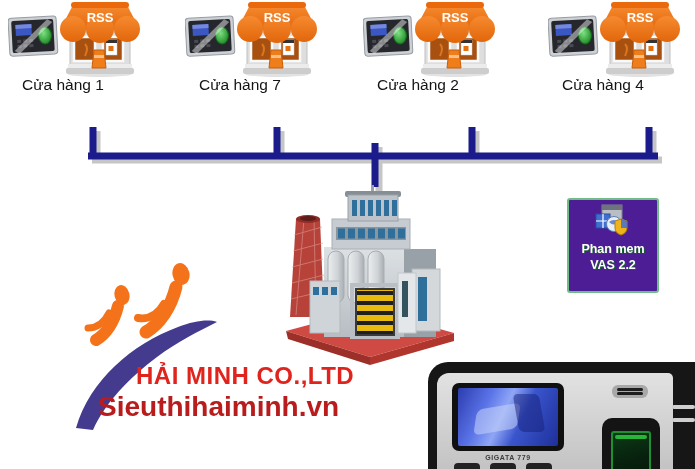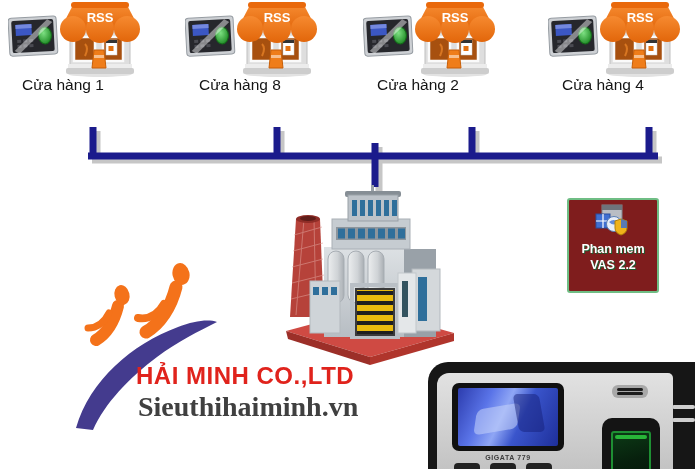"Cửa hàng 8" div.store-label { text: 8 -> 7 }
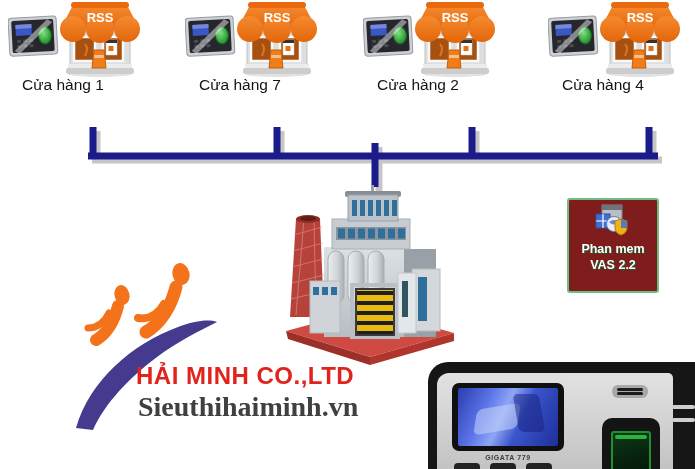"Phan mem" #sw-icon { background: #7f1d1d -> #4c1d95 }
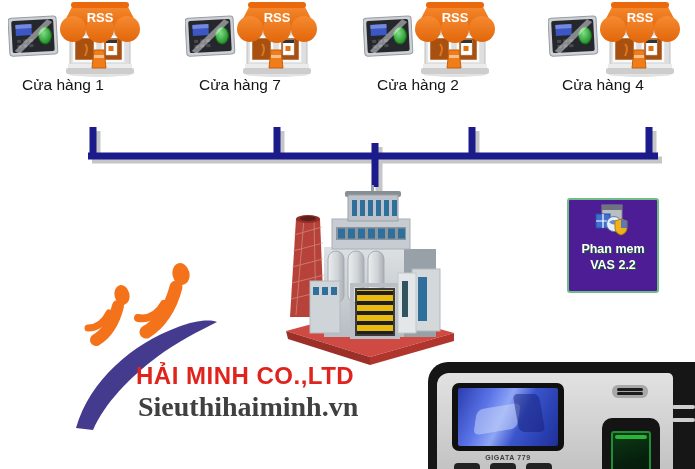"Sieuthihaiminh.vn" #website-name { color: #404040 -> #b91c1c; font-family: Liberation Serif, serif -> Liberation Sans, sans-serif; margin-left: 40px -> none }
